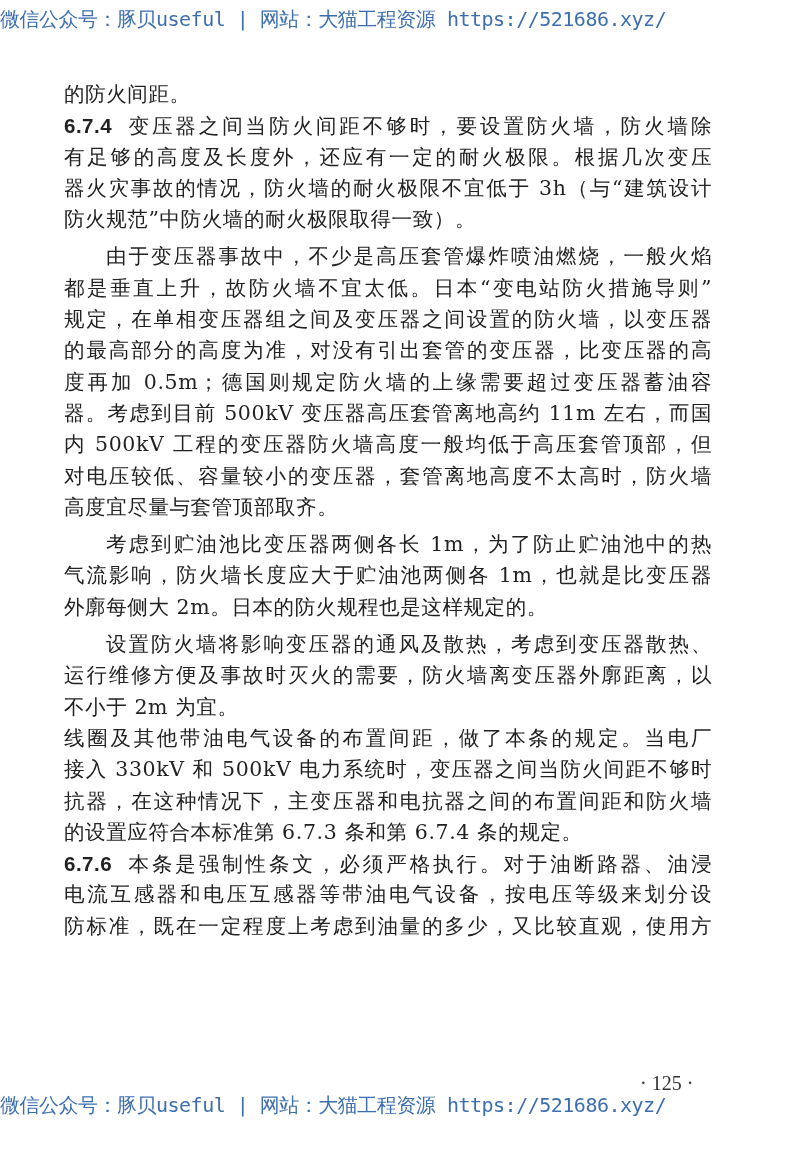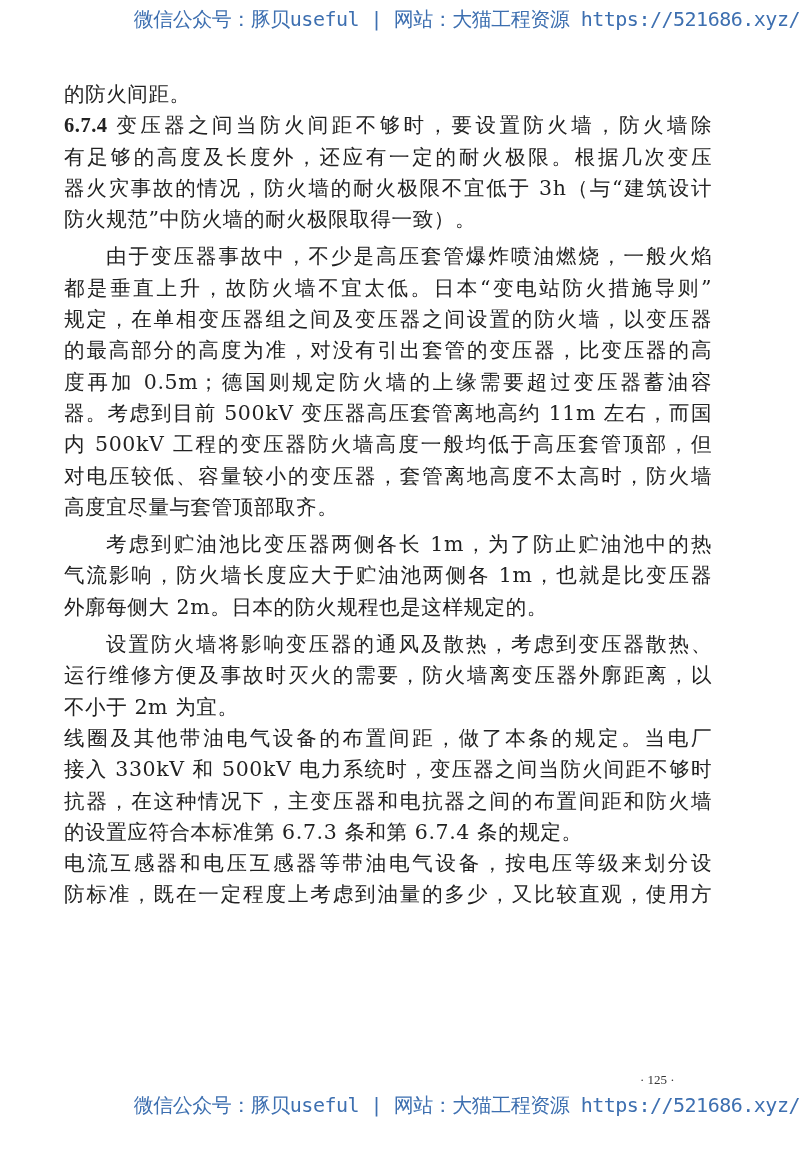"微信公众号：豚贝useful | 网站：大猫工程资源" .watermark { text-align: right -> left }
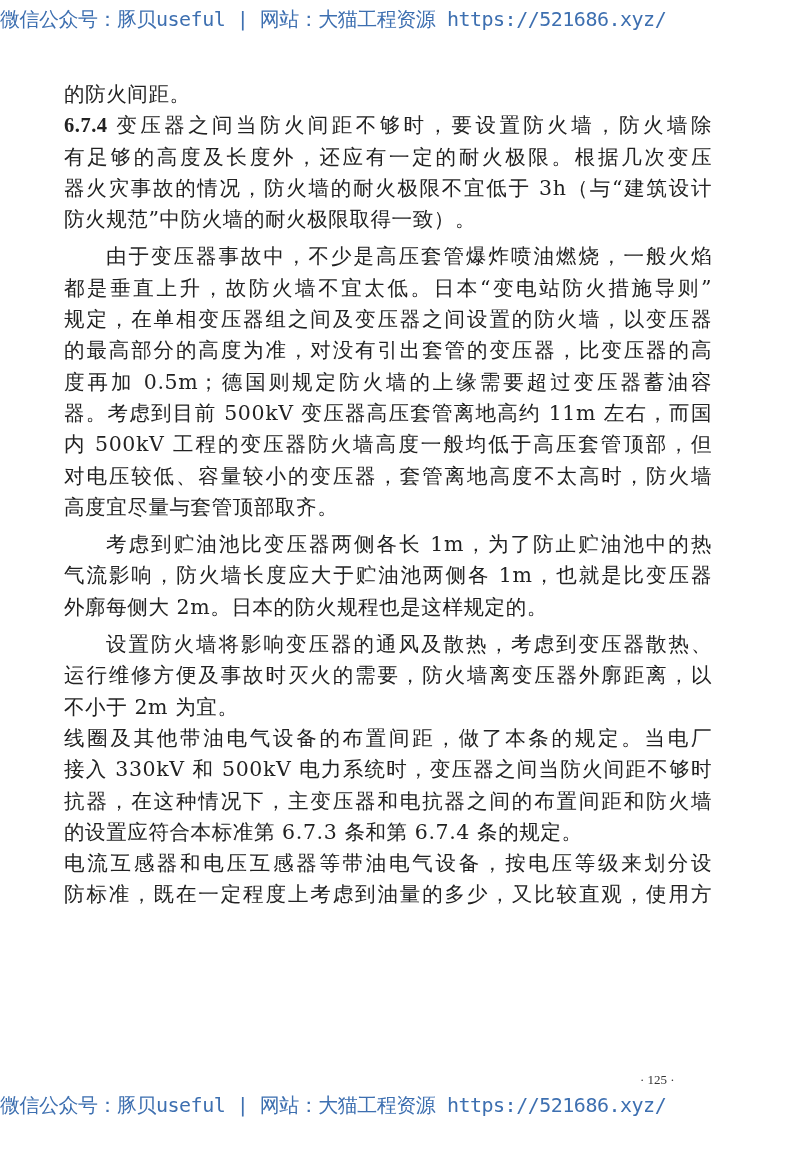"6.7.4" .num { font-family: Liberation Serif, serif -> Liberation Sans, sans-serif; margin-right: 6px -> 14px }
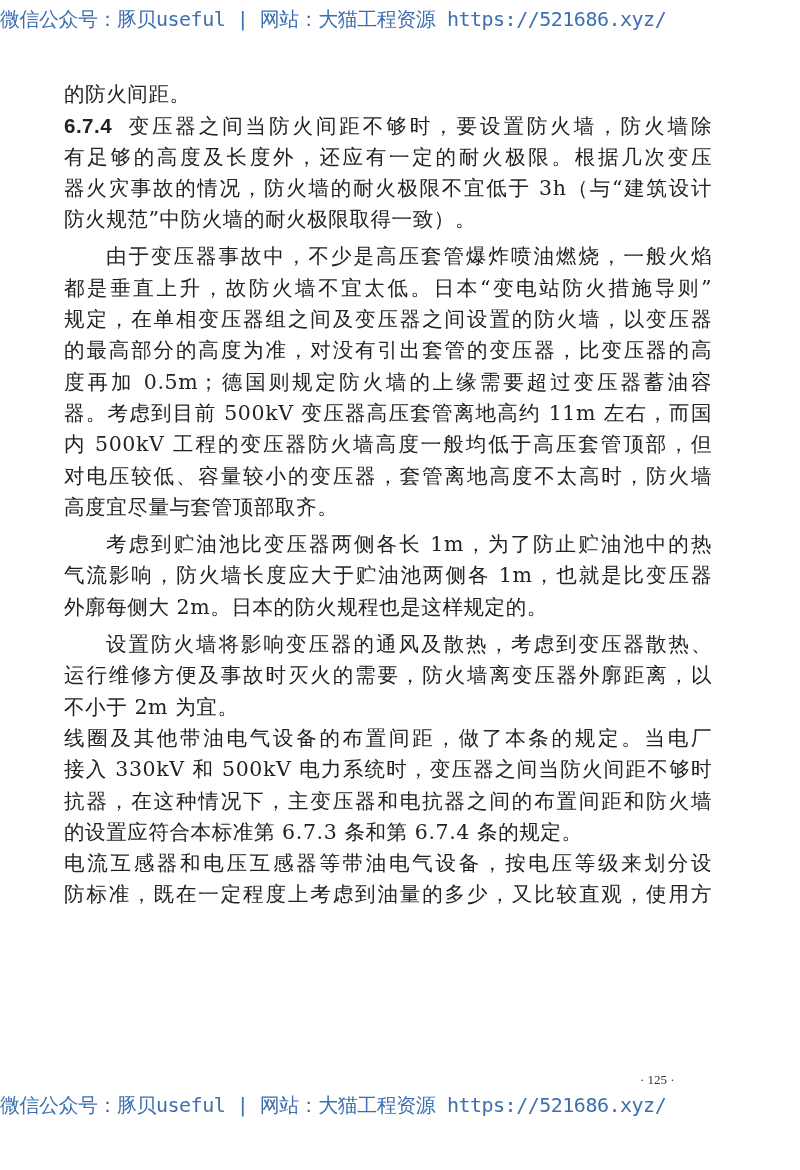"6.7.6 本条是强制性条文，必须严格执行。对于油断路器、油浸" div.line { html: none -> <div><span>6.7.6</span><span>本条是强制性条文，必须严格执行。对于油断路器、油浸</span></div> }
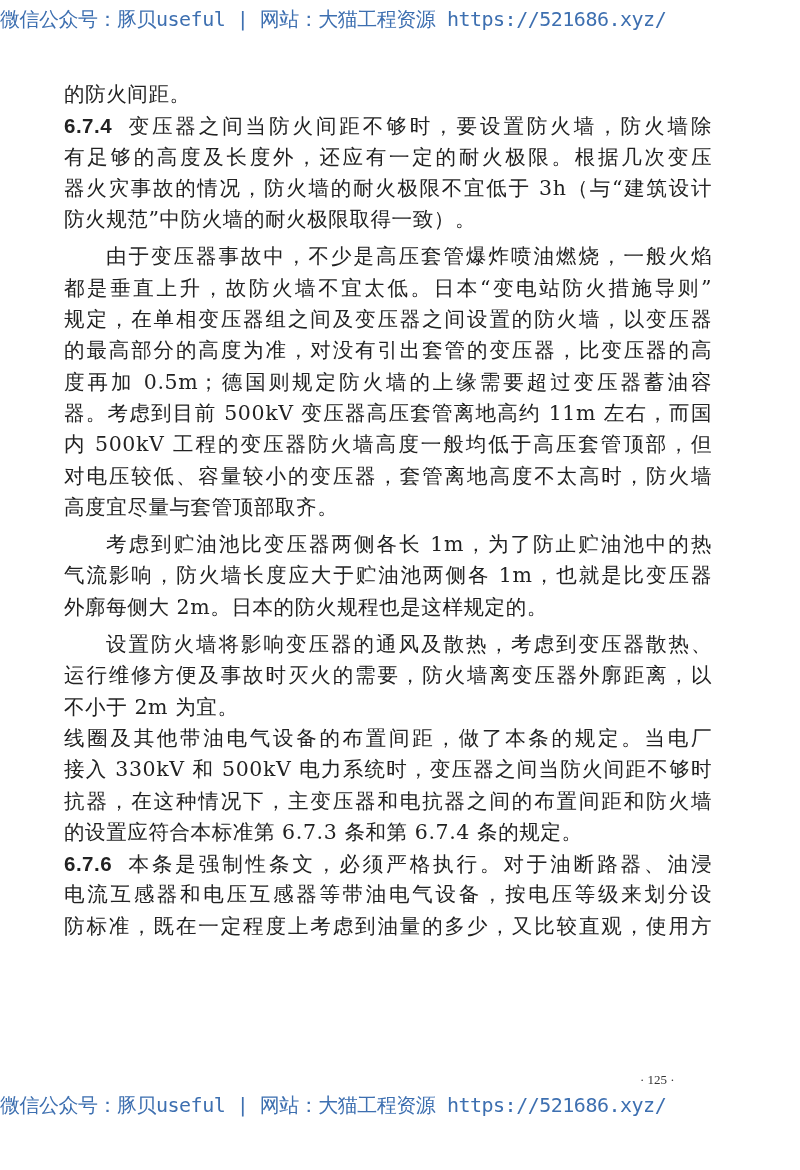"· 125 ·" .pagenum { font-size: 13px -> 20px }
